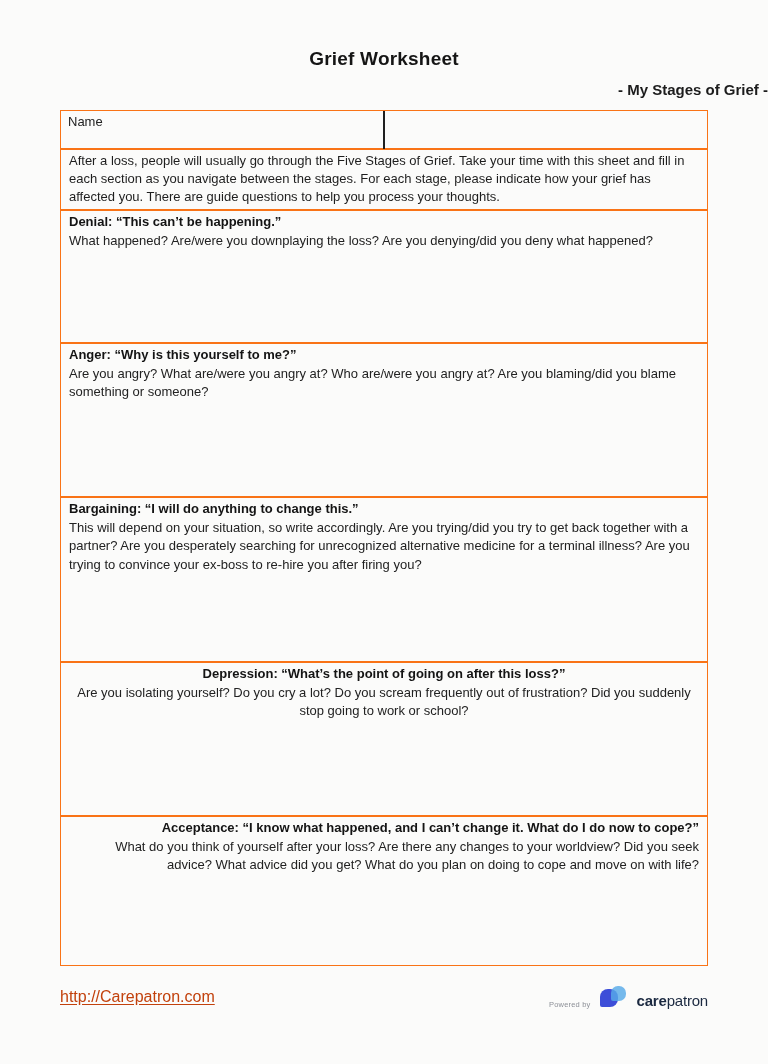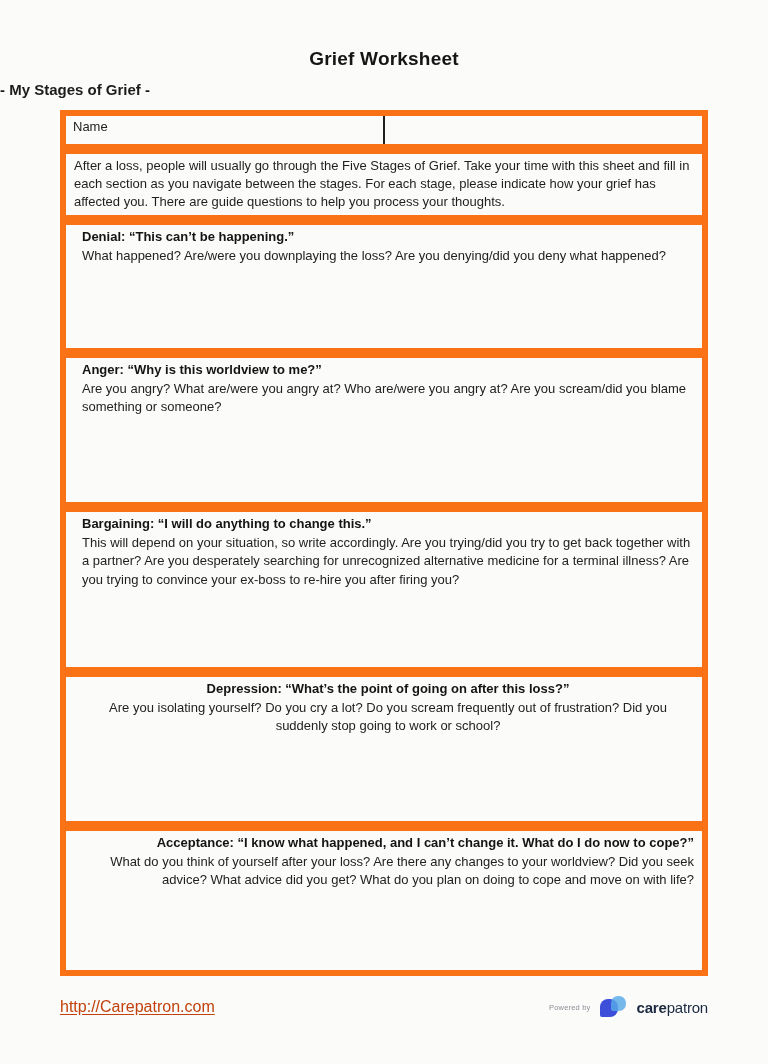"- My Stages of Grief" .subtitle { text-align: left -> right }
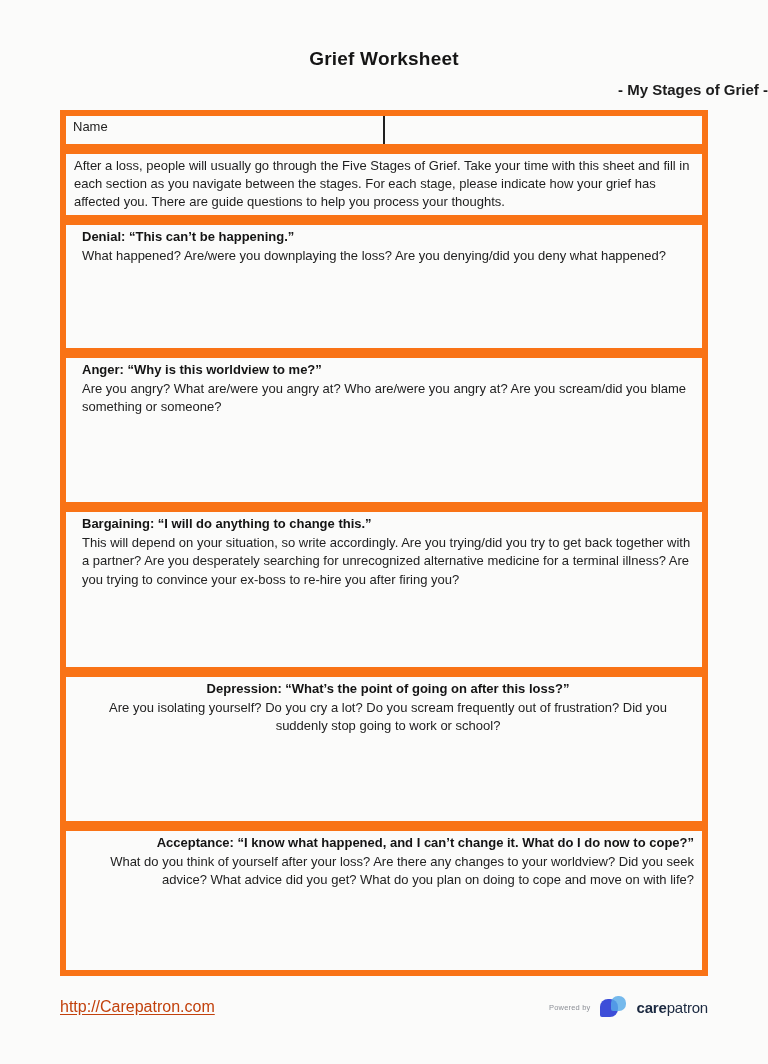"Name" .box { border: 6px solid #f97316 -> 1px solid #f97316 }
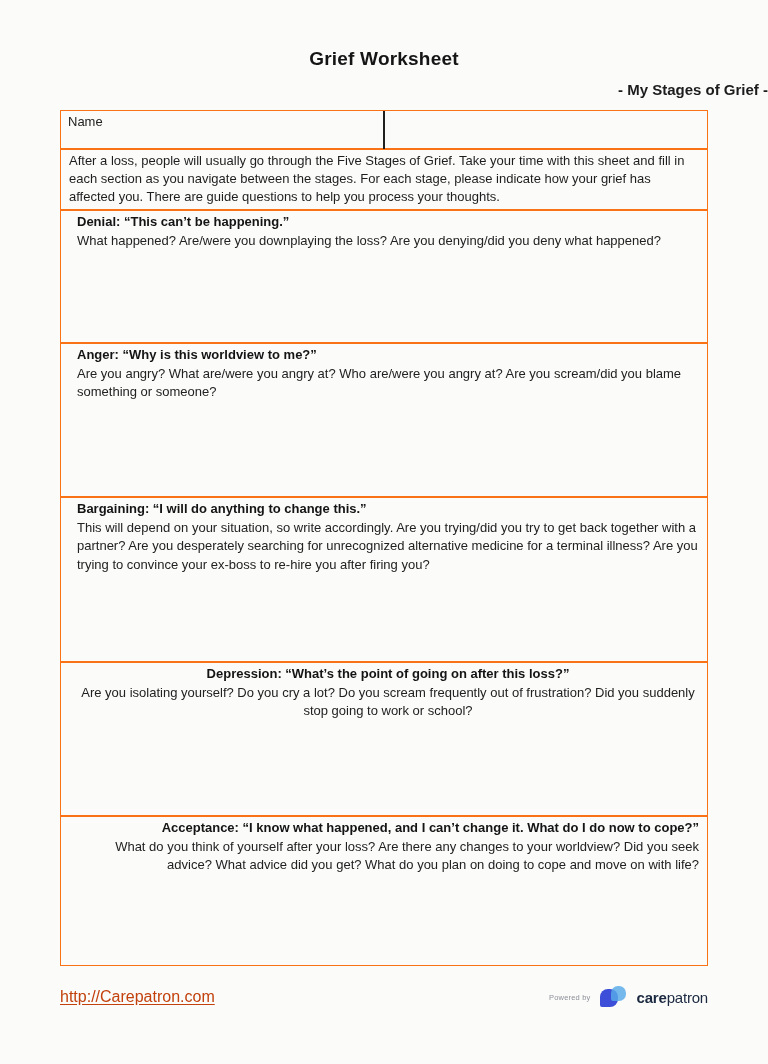"Denial: “This can’t be happening.”" .stage { padding: 3px 8px 4px 16px -> 3px 8px 4px 8px }
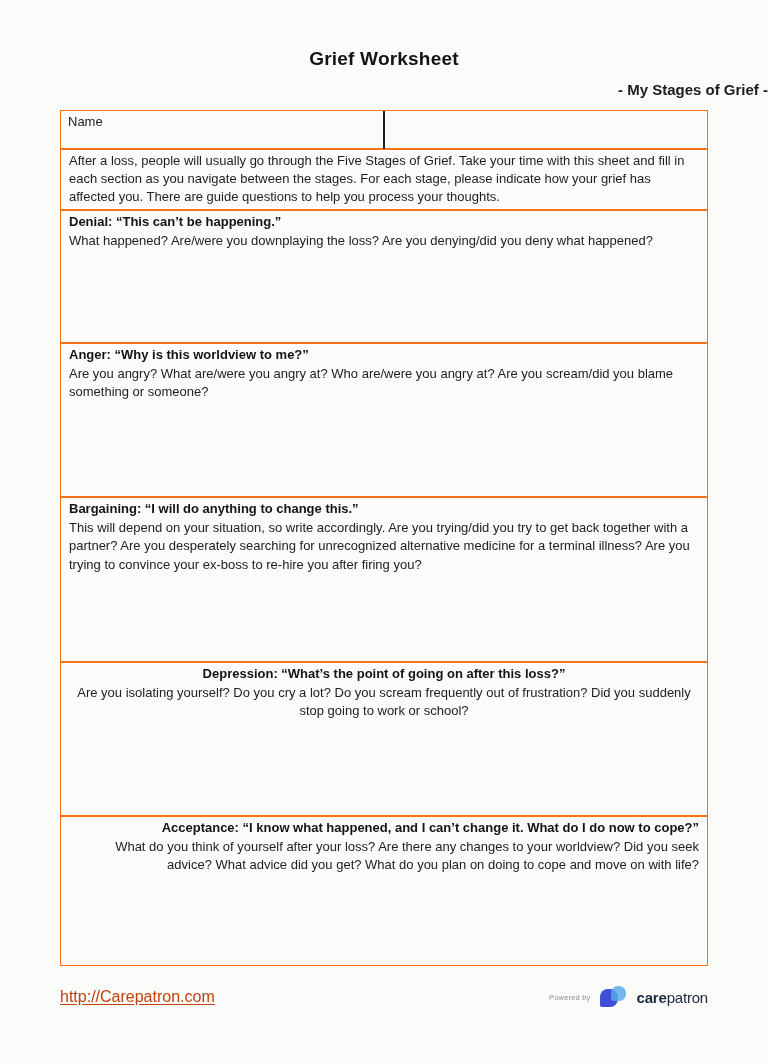"Anger: “Why is this worldview" div.heading { text: worldview -> yourself }
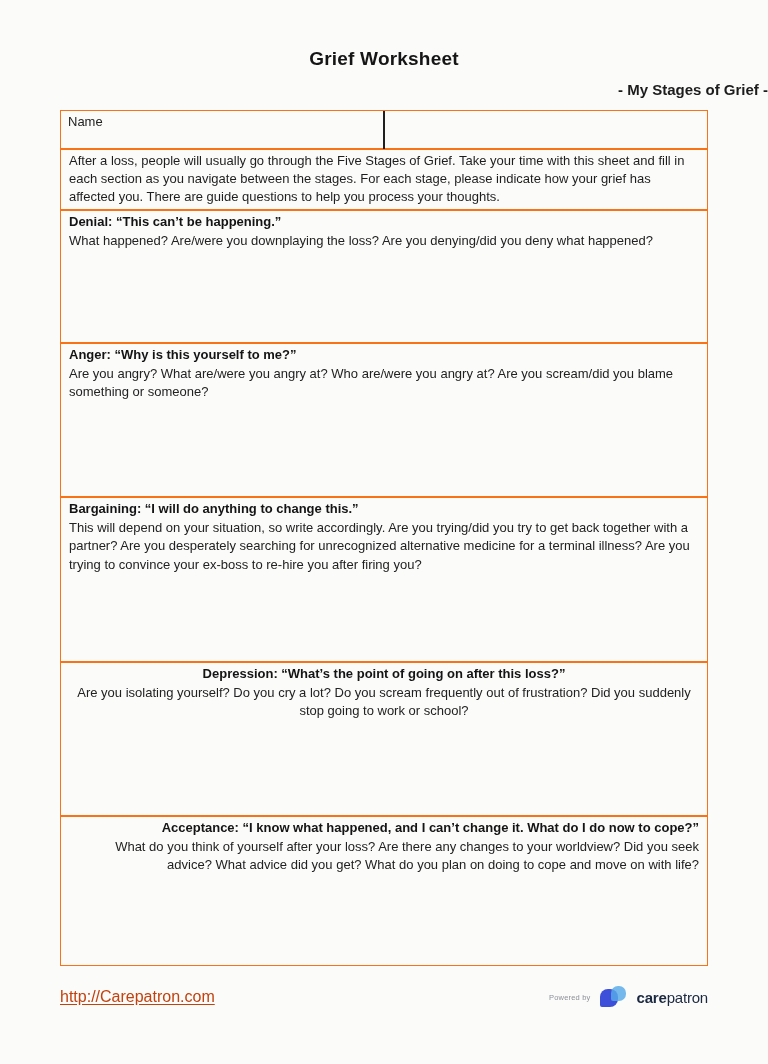"Are you angry? What are/were" div.questions { text: scream/did -> blaming/did }
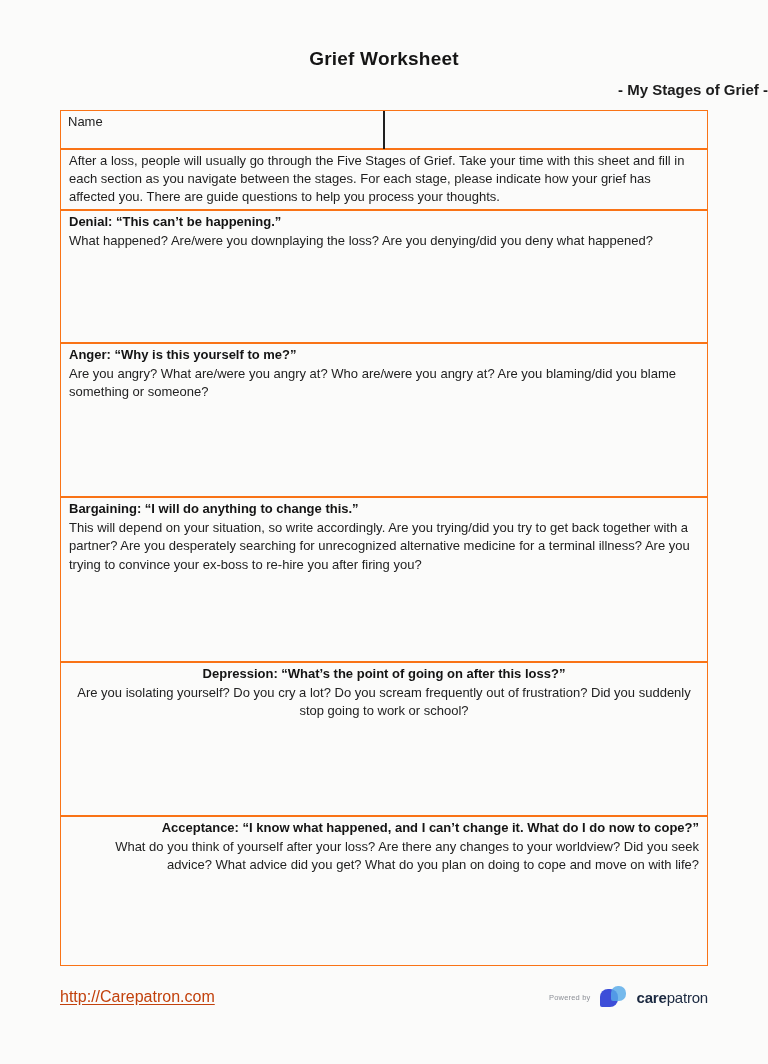"Powered by" .brand { align-items: center -> flex-end }
